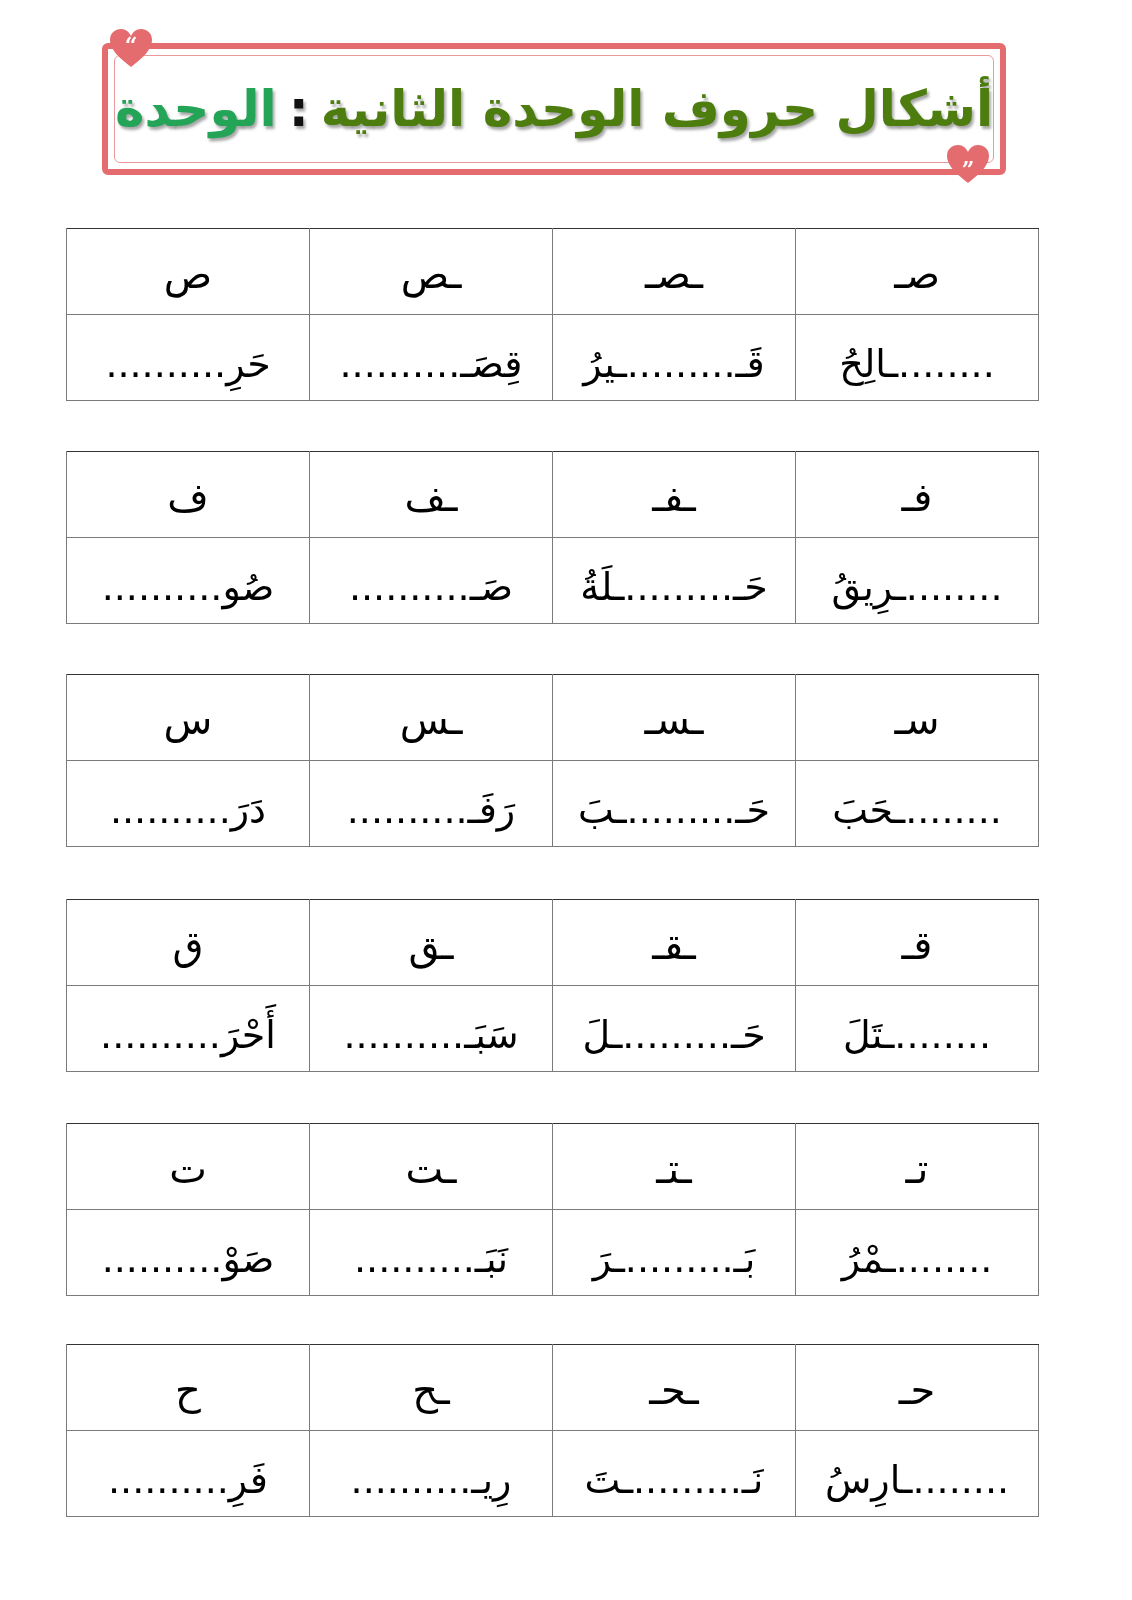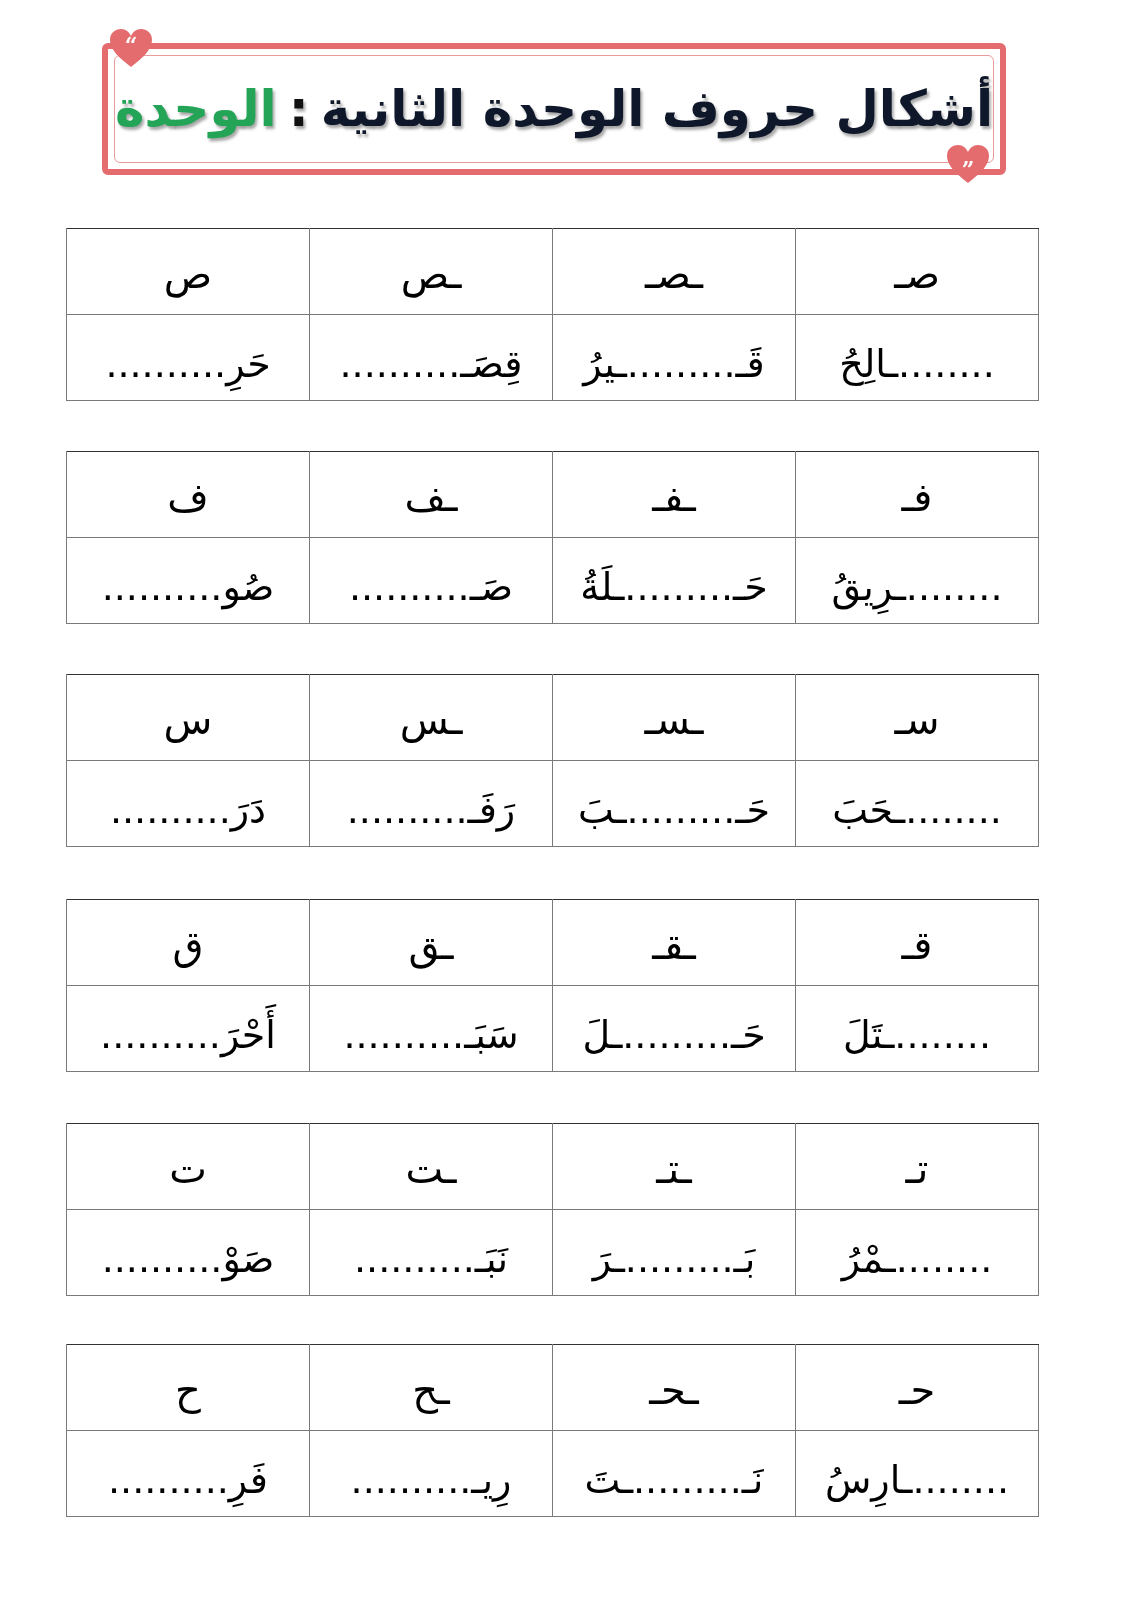"أشكال حروف الوحدة الثانية" .banner-title .main { color: #0f172a -> #4d7c0f }
